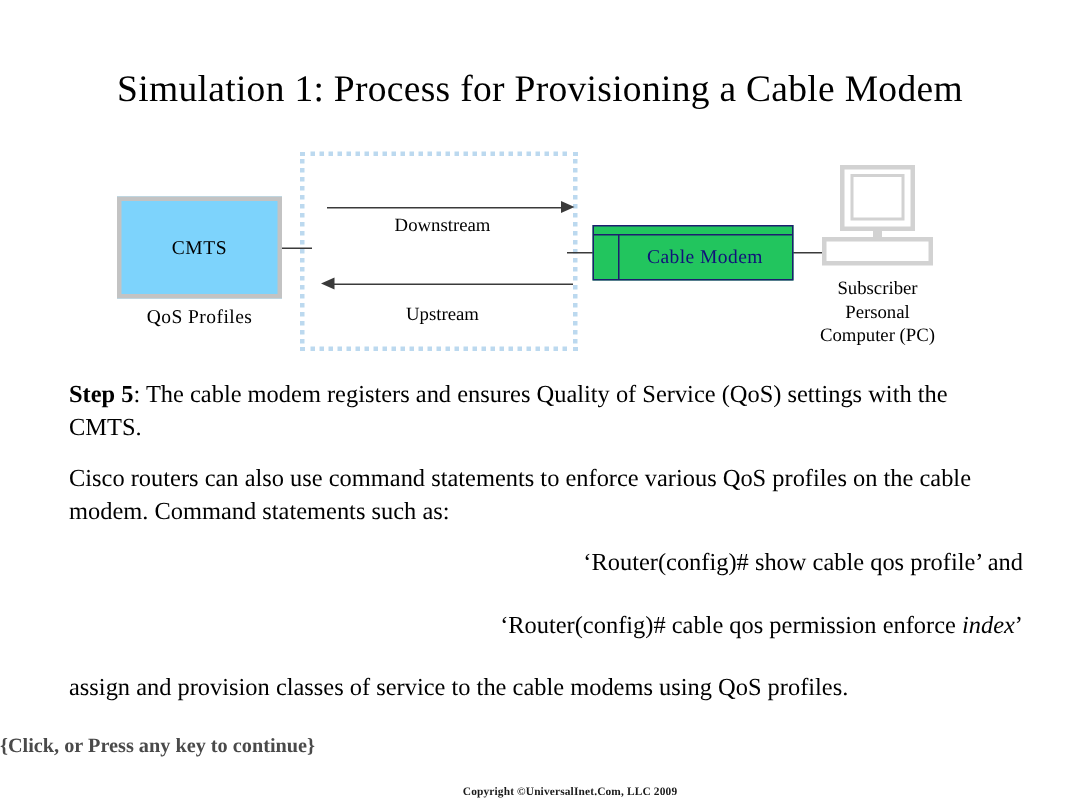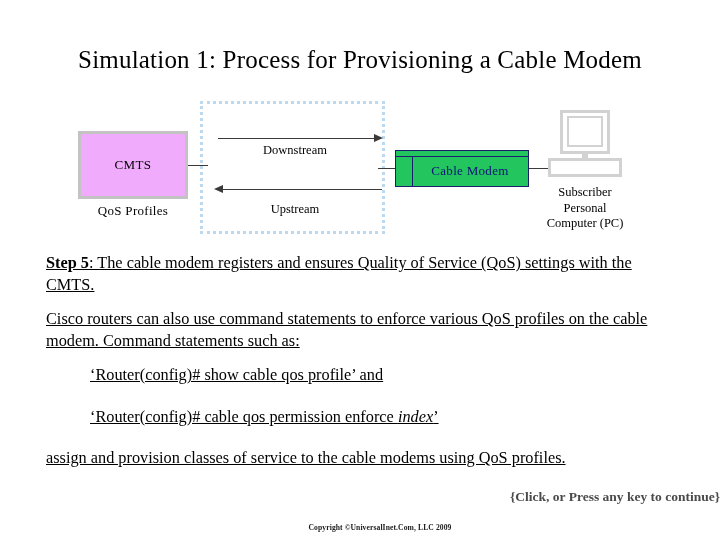"CMTS" #cmts-box { background: #f0abfc -> #7dd3fc }
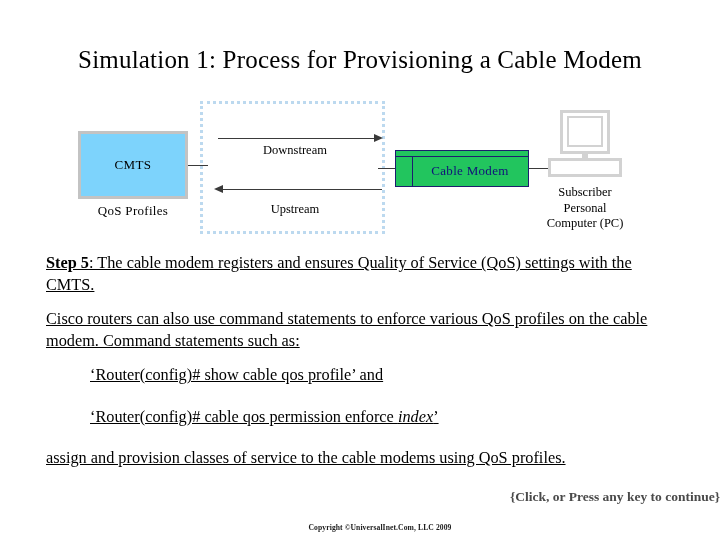"Step 5: The cable modem" #body-copy { text-decoration: underline -> none }
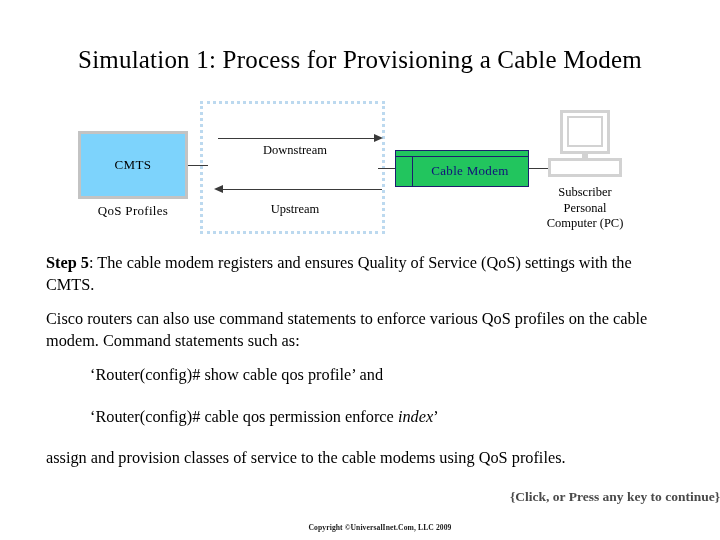"‘Router(config)# show cable qos profile’" .cmd-line { text-align: none -> right }
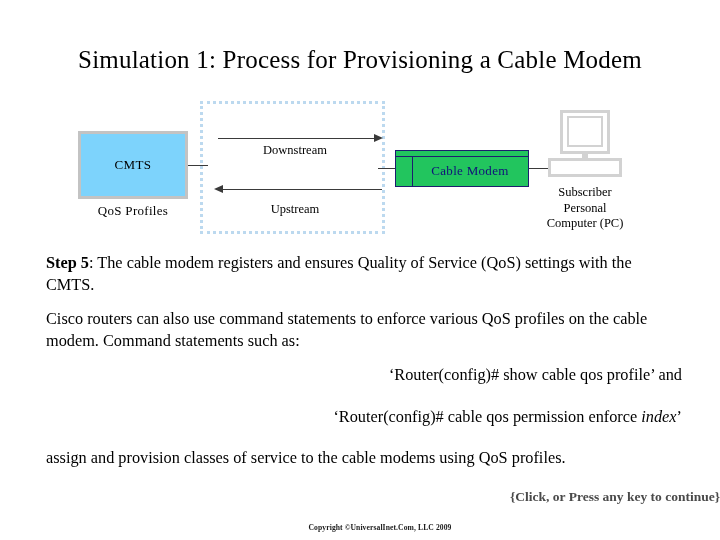"{Click, or Press any key" #continue-prompt { text-align: right -> left }
